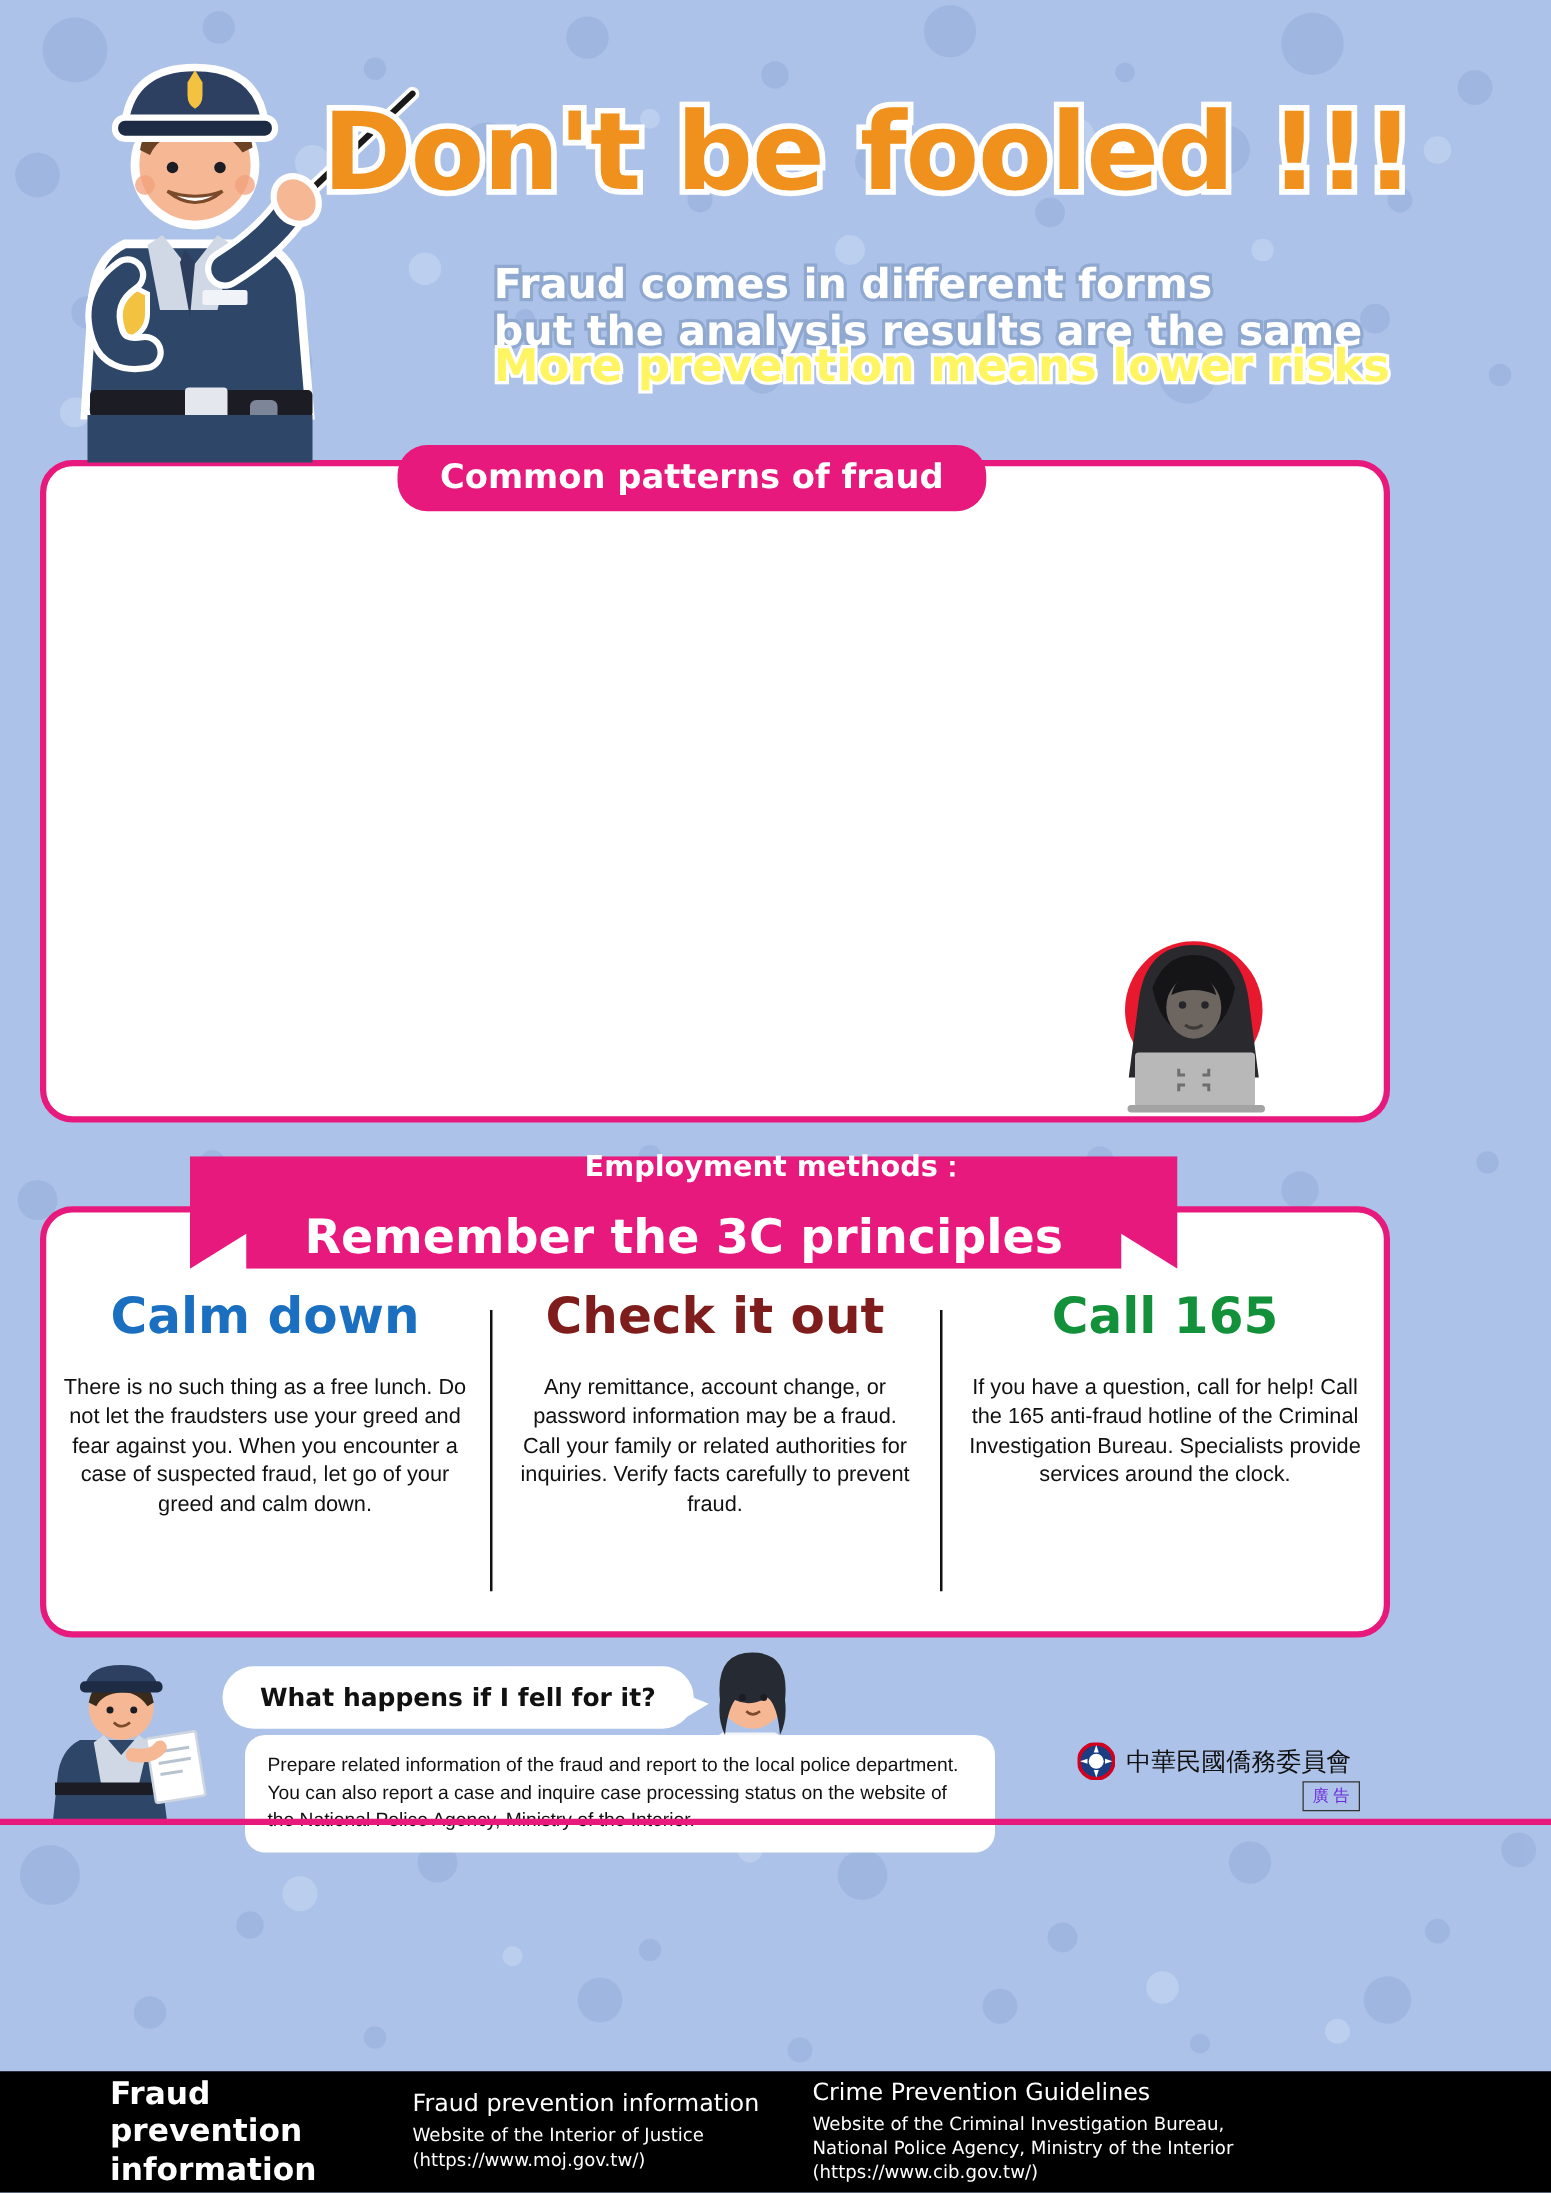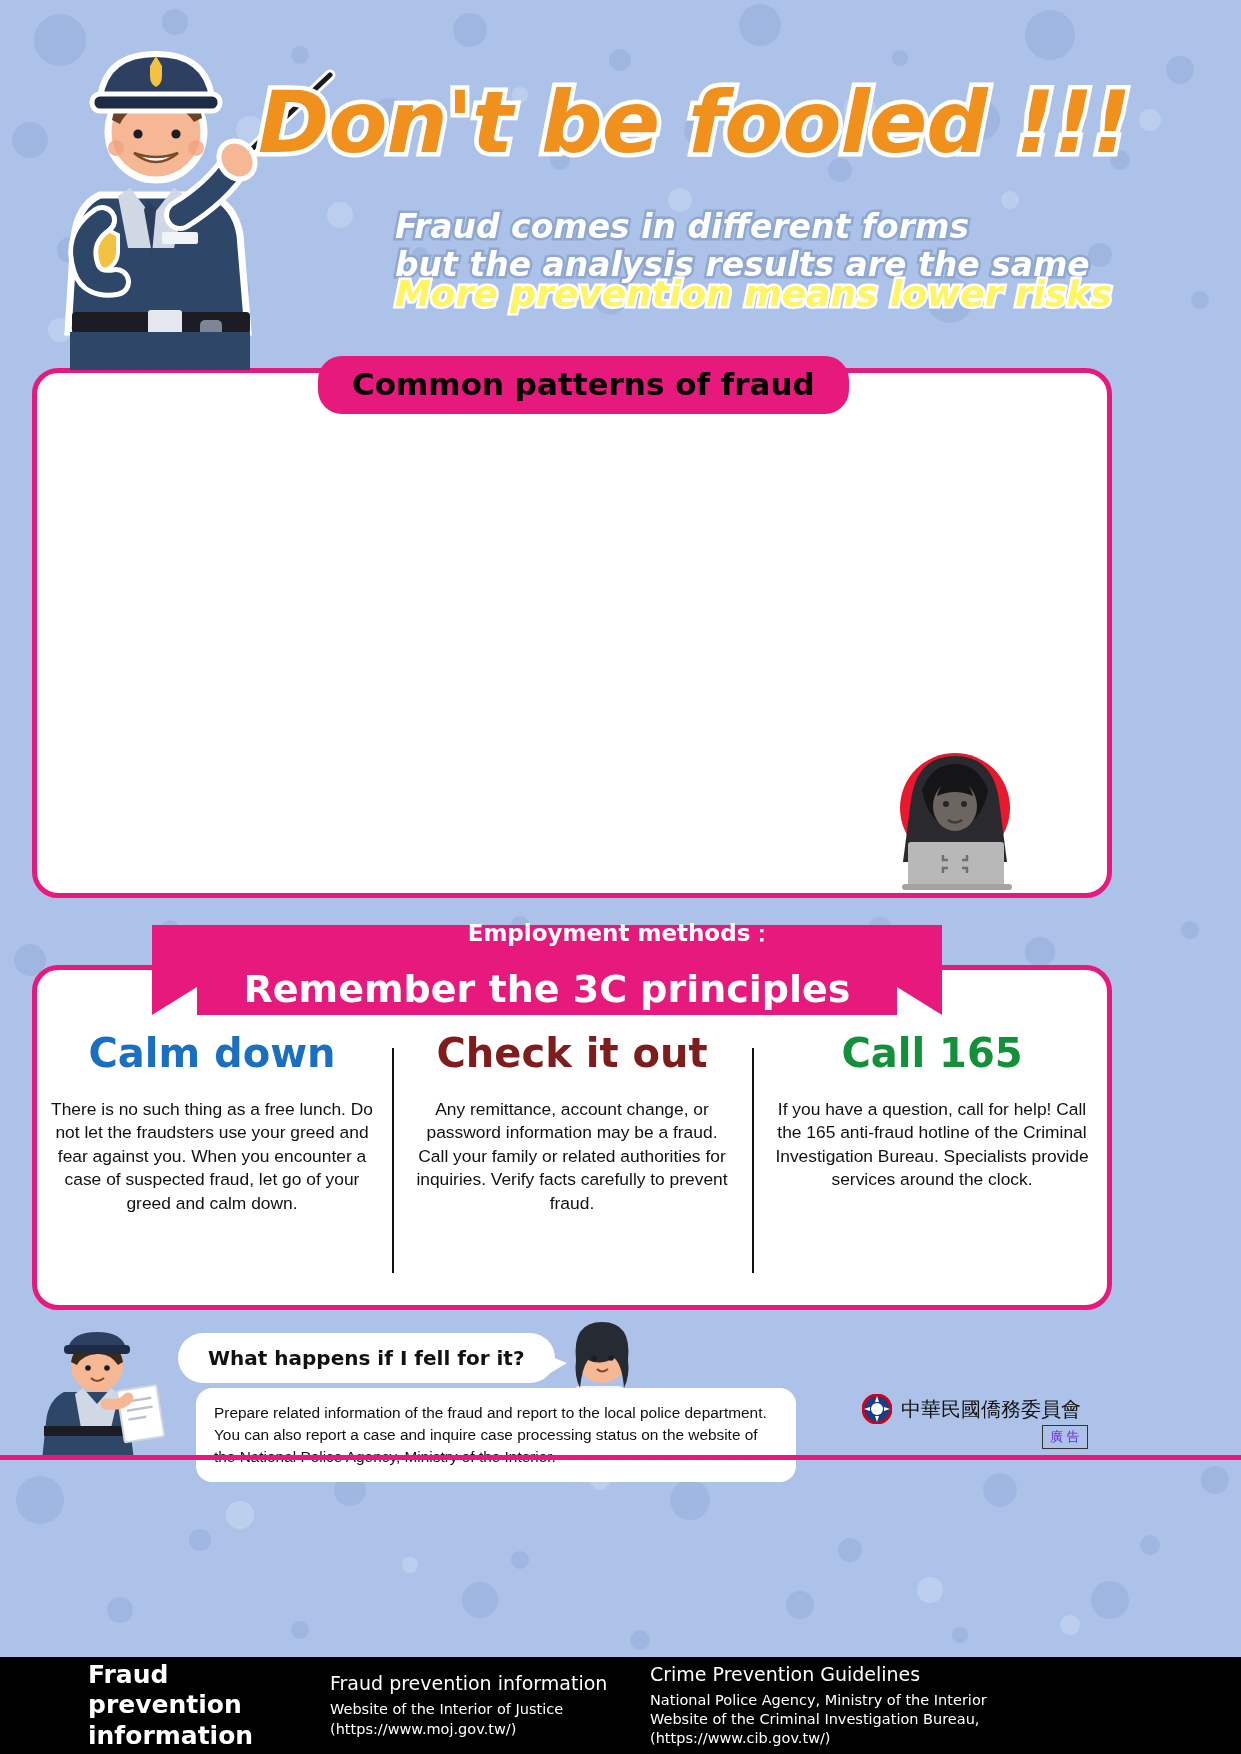"Don't be fooled !!!" #header { font-style: italic -> none }
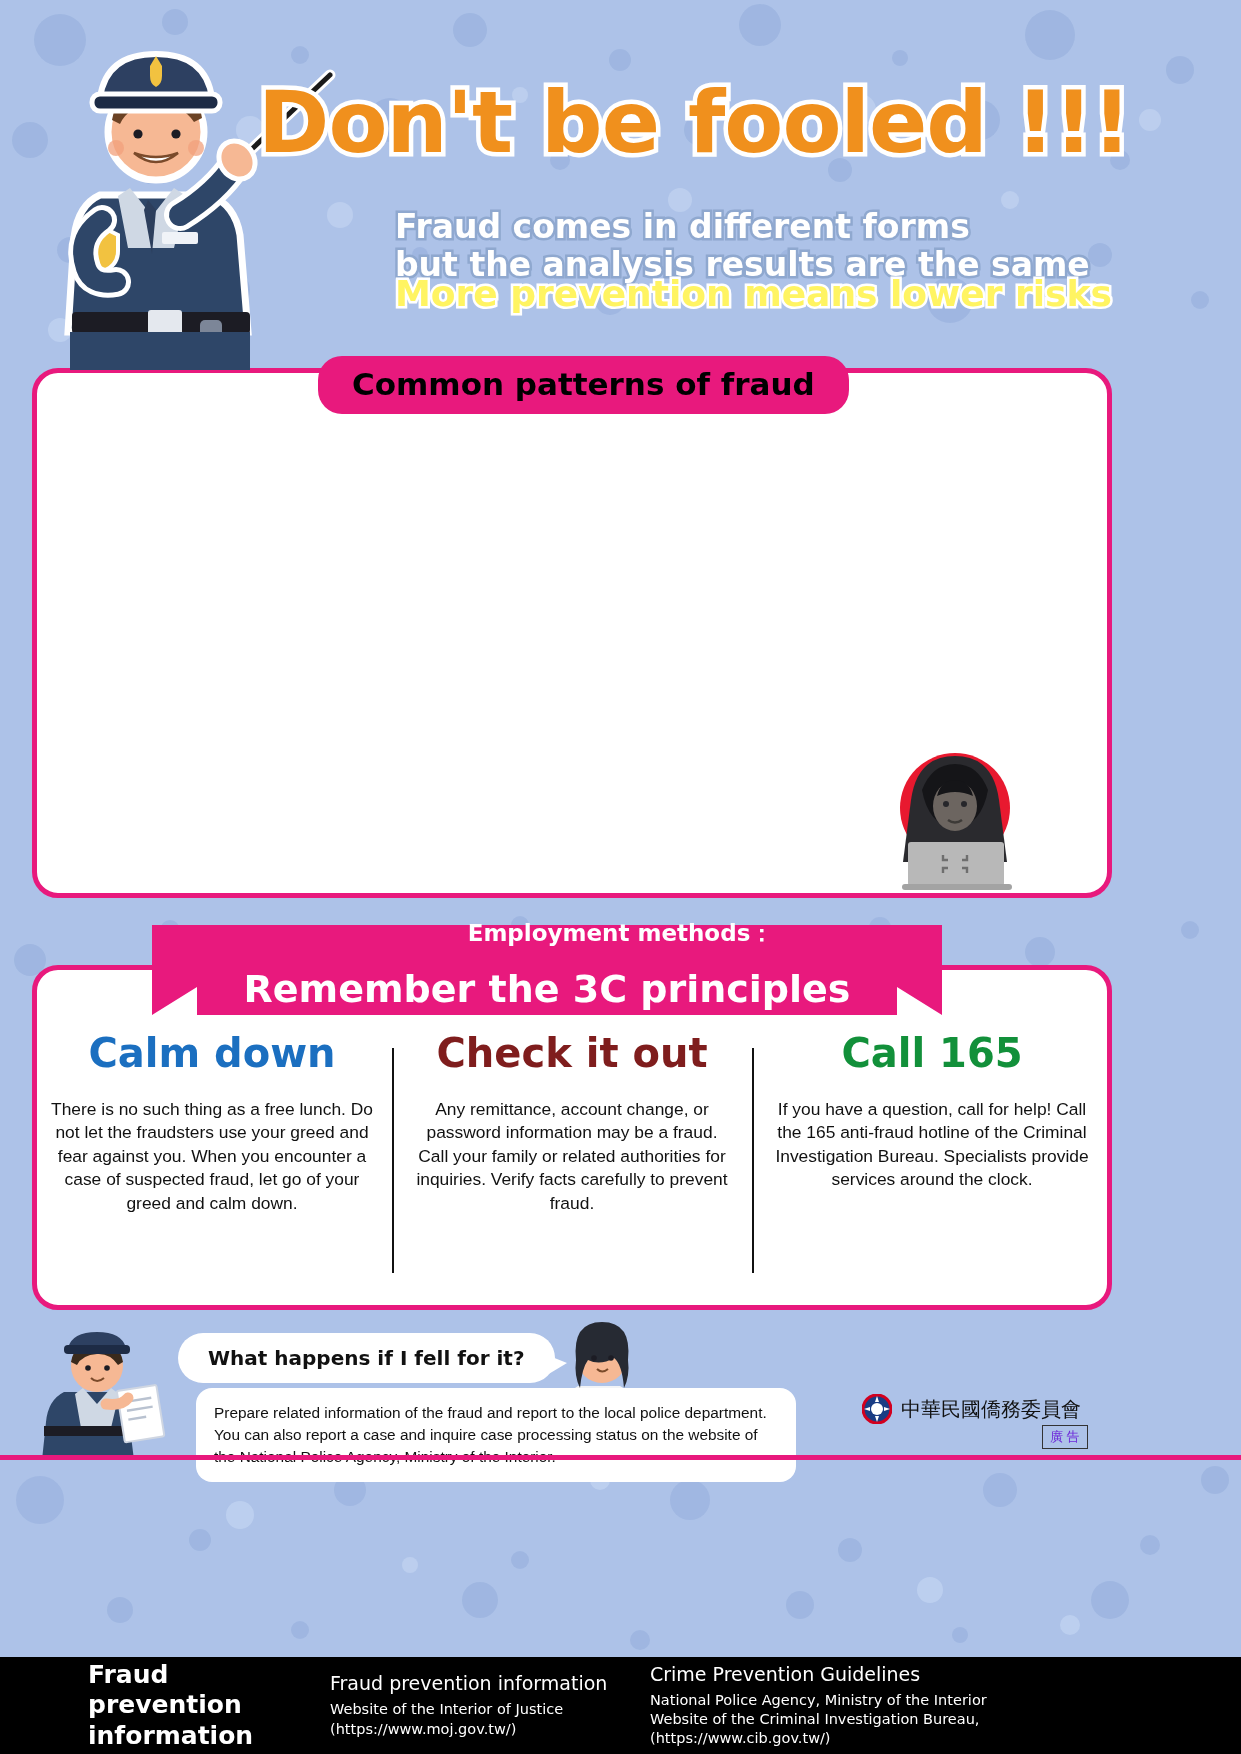"Common patterns of fraud" #patterns-title { color: #000000 -> #ffffff; font-size: 31px -> 27px }
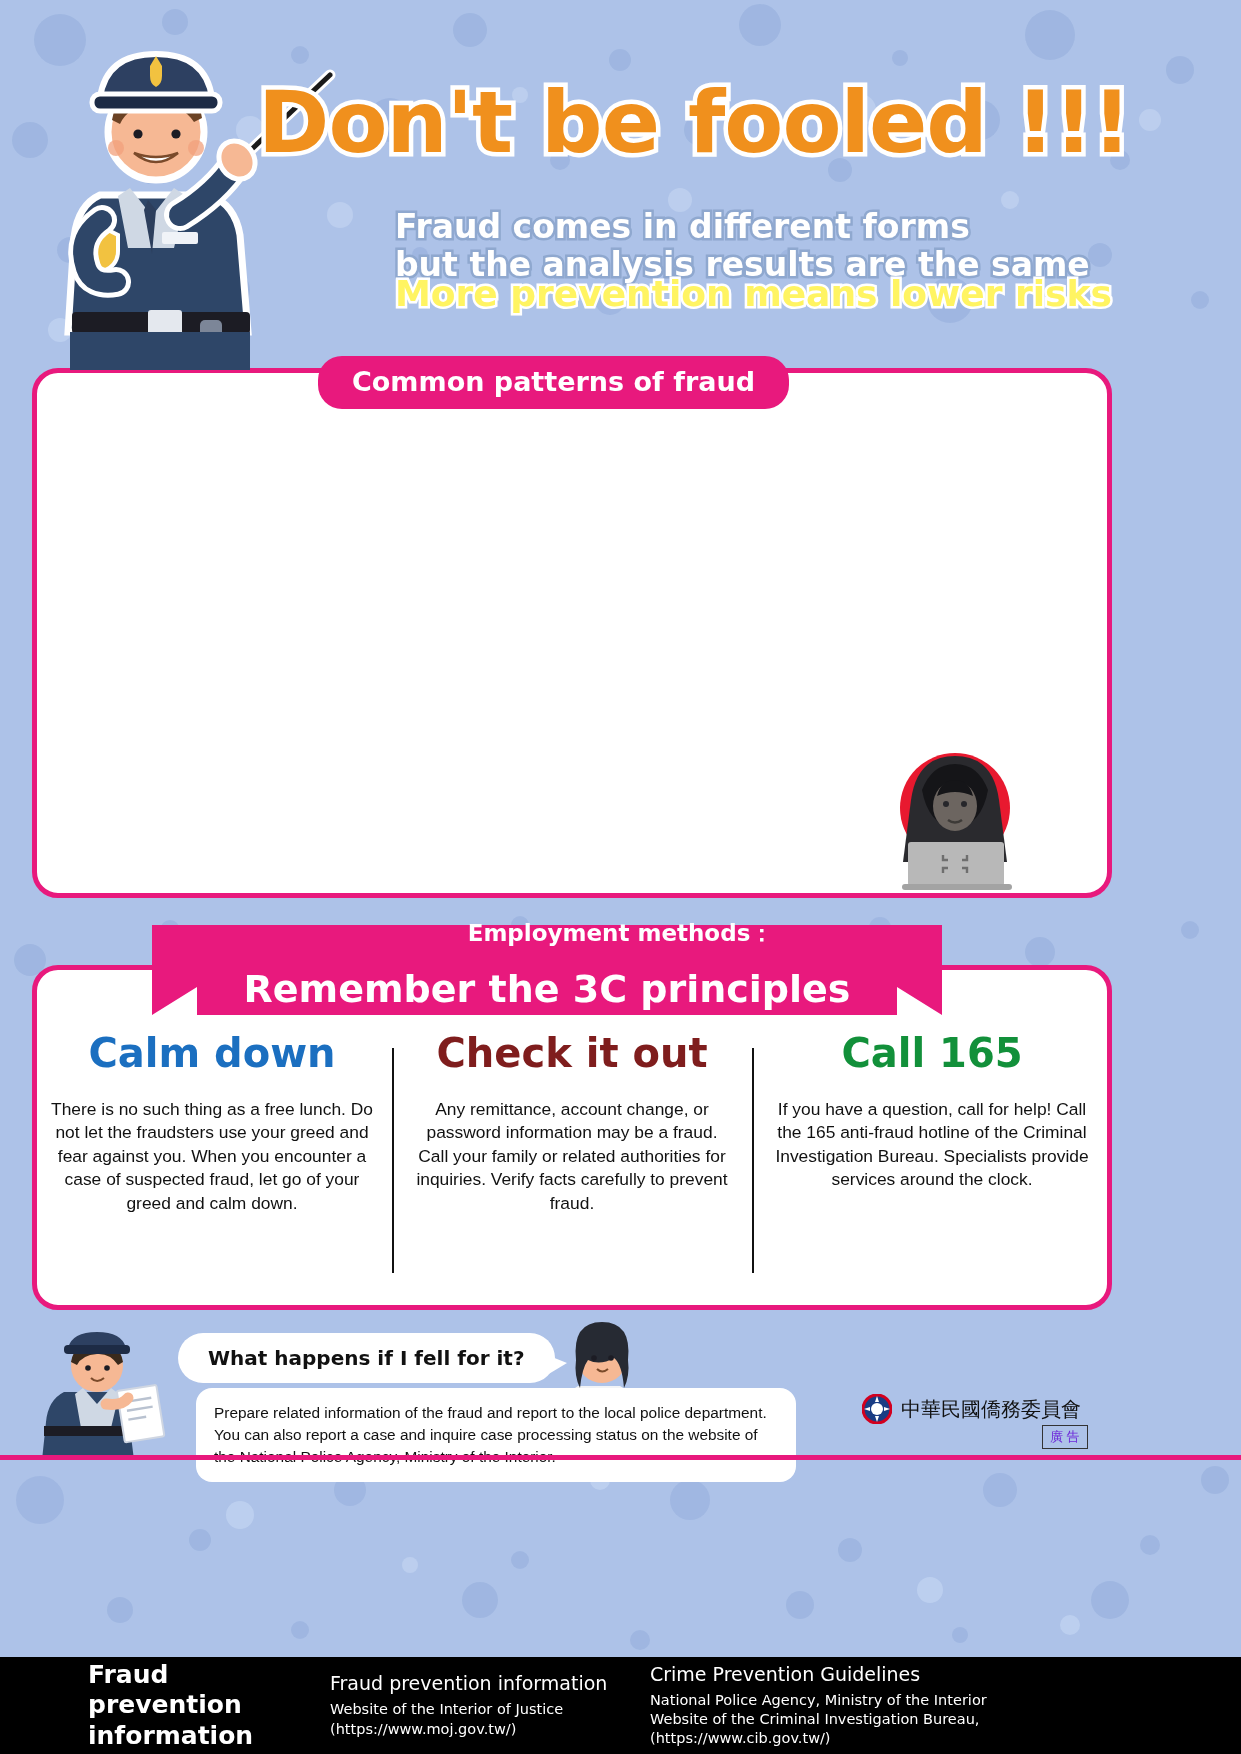"National Police Agency, Ministry of" div.fb { order: before "Website of the Criminal Investigation" -> after "Website of the Criminal Investigation" }
